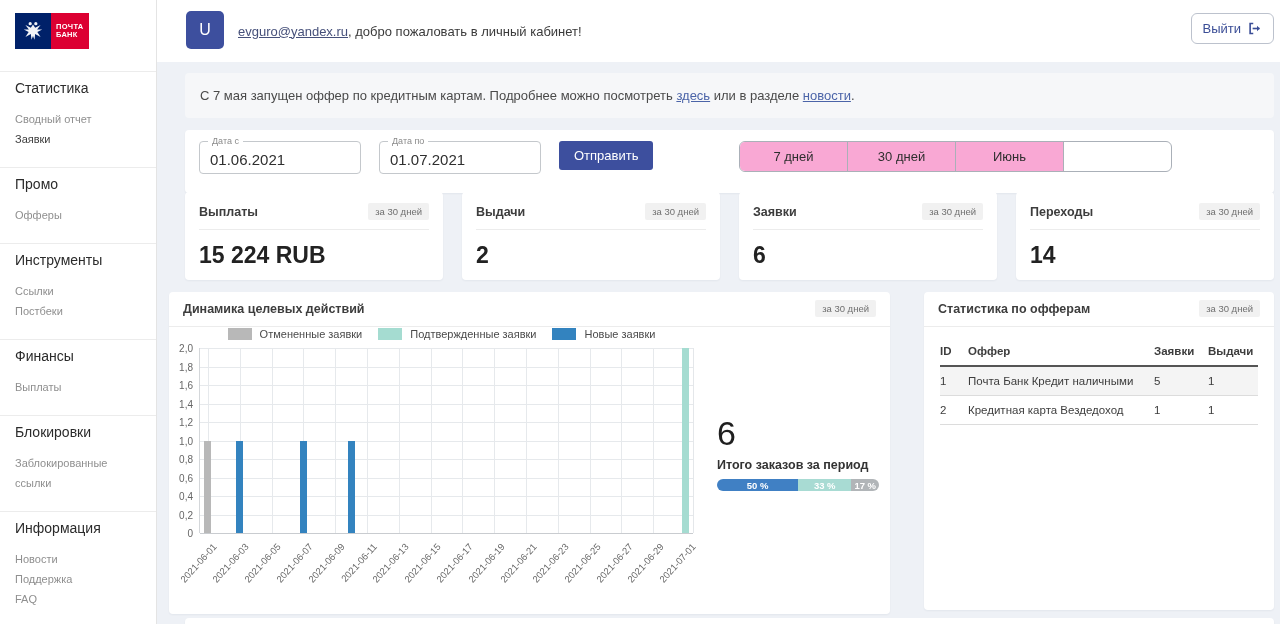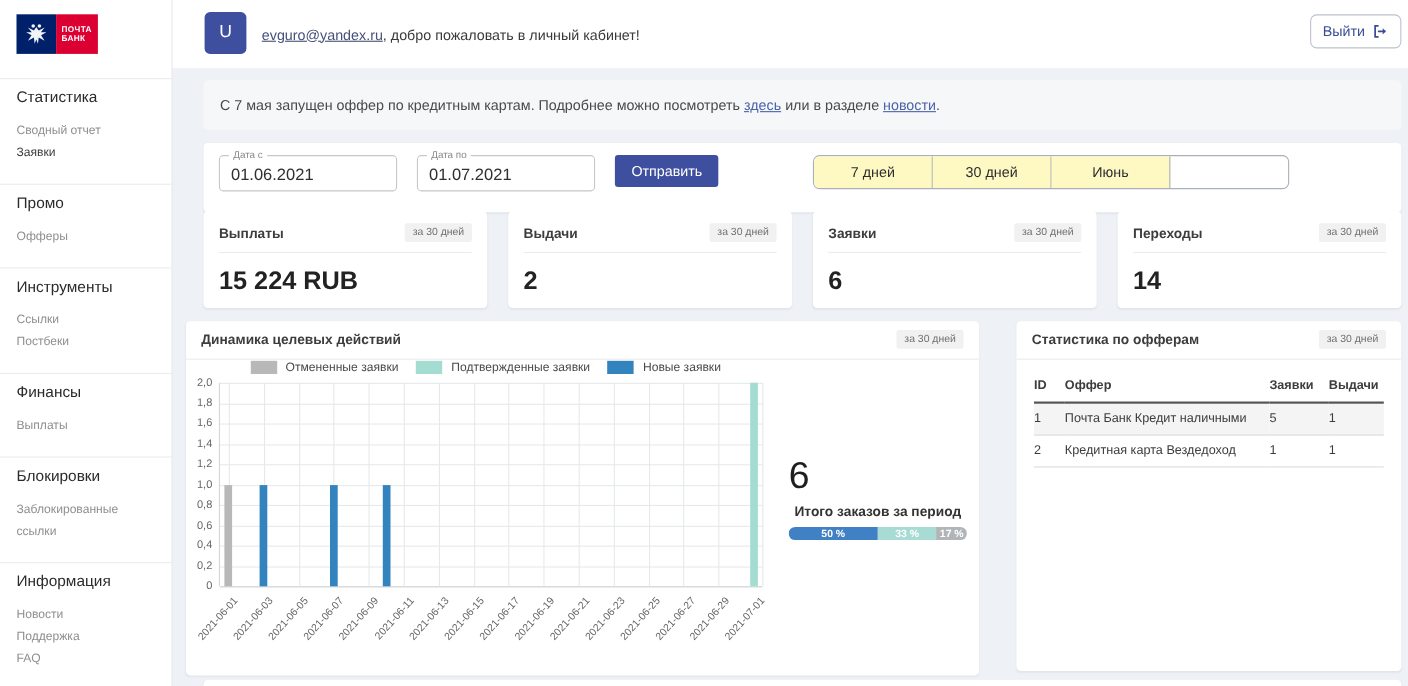"7 дней" .quick-btn { background: #fef9c3 -> #f9a8d4 }
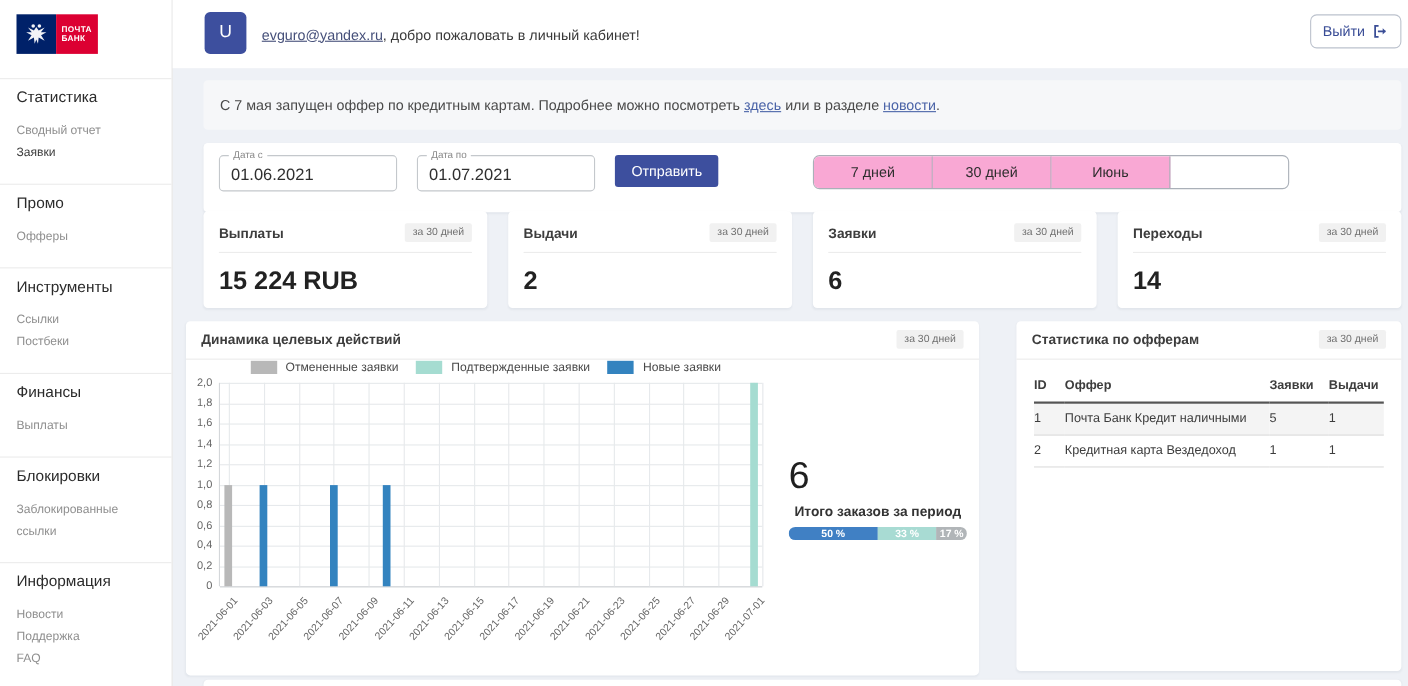"Итого заказов за период" .summary-label { text-align: center -> none }
